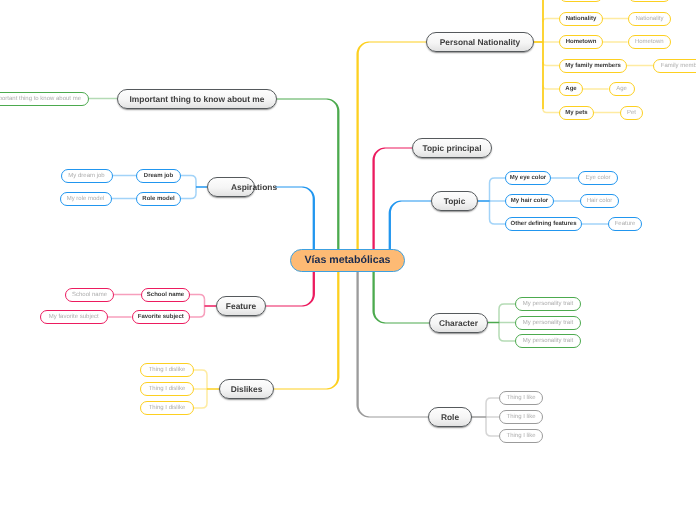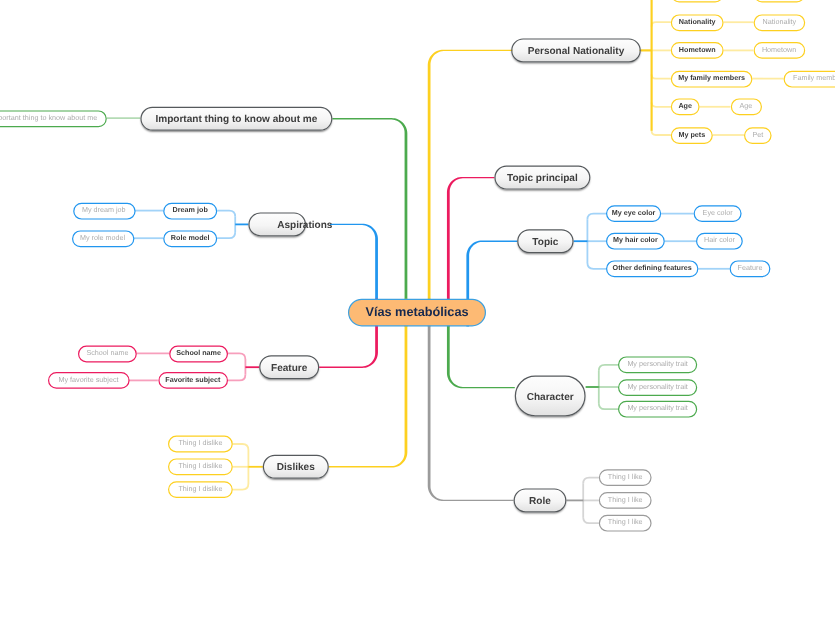"Character" div.node { height: 34px -> 20px }
